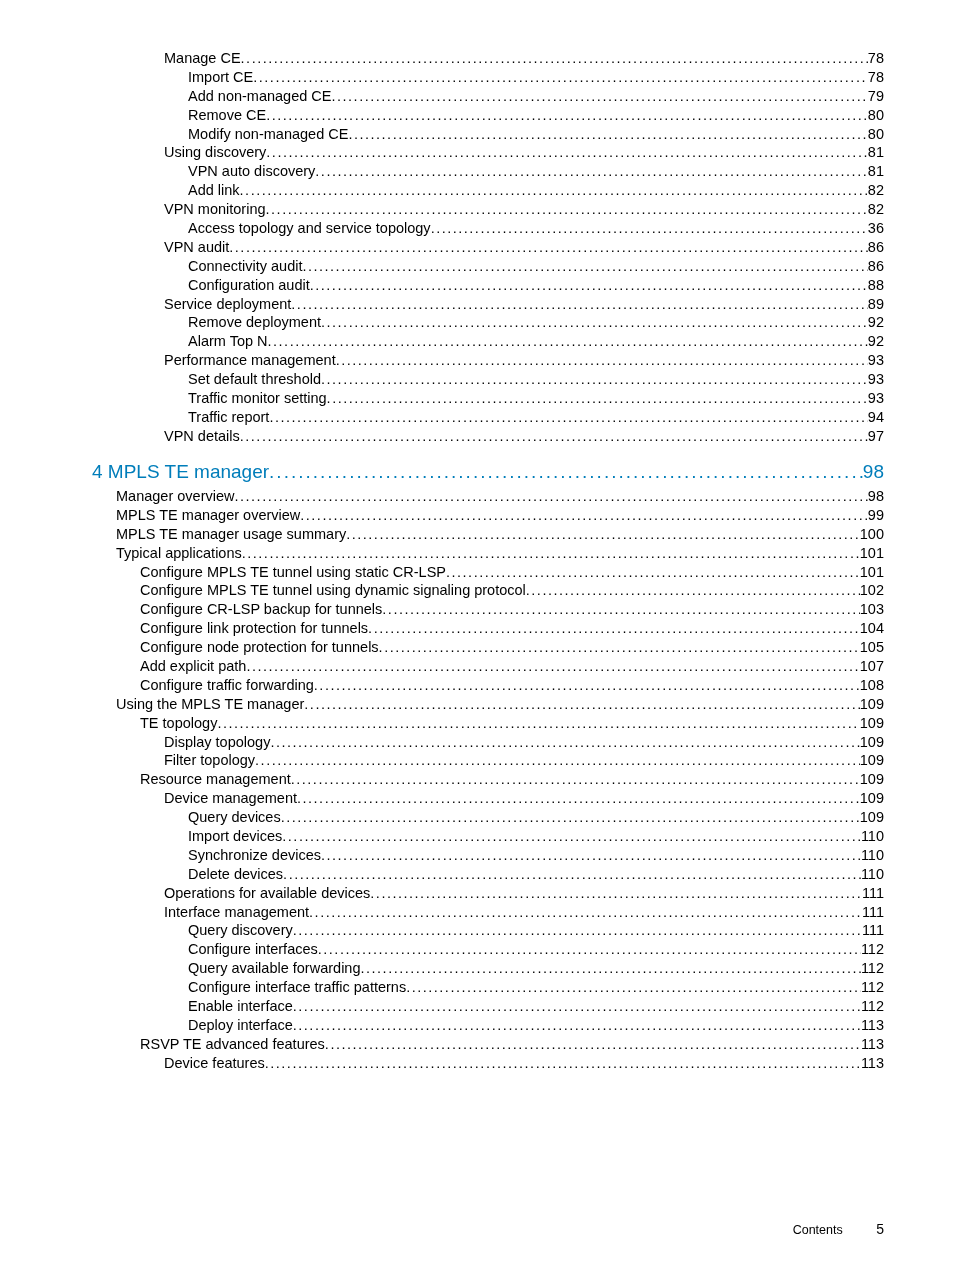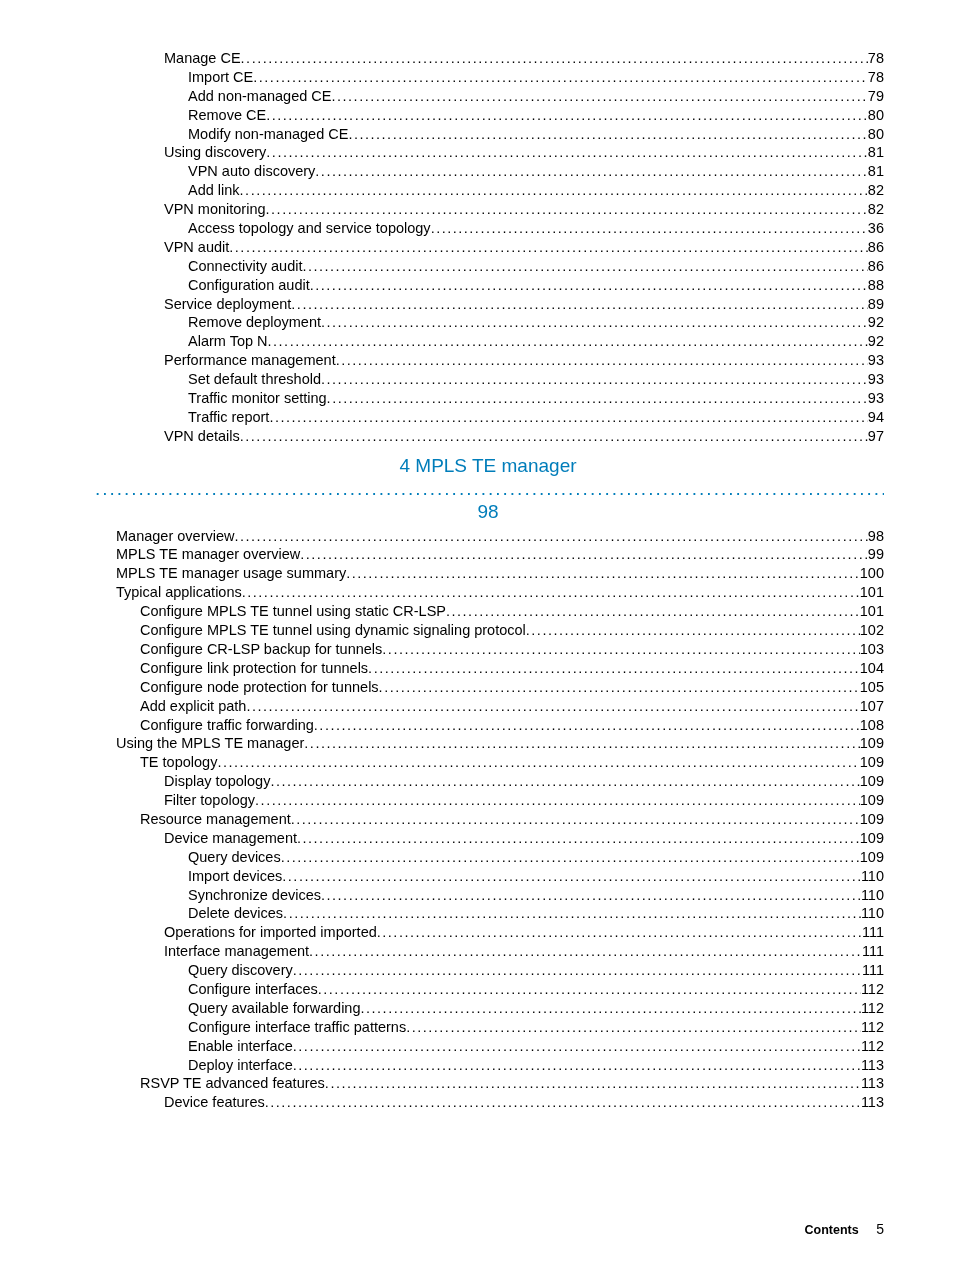"Manage CE" .toc-line { align-items: center -> flex-start }
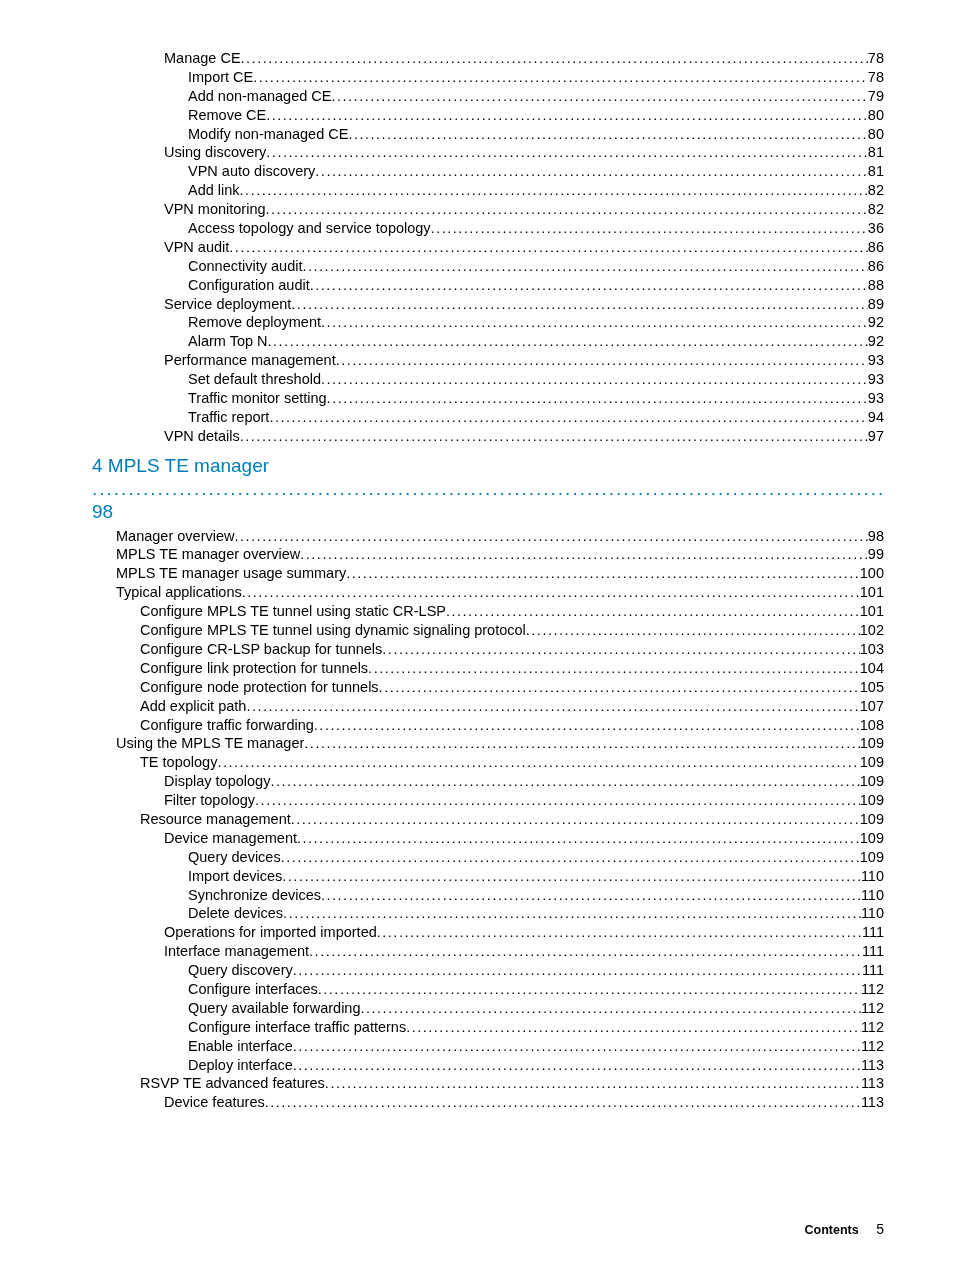"4 MPLS TE manager" .chapter { flex-direction: column -> none; margin-top: 10px -> 16px }
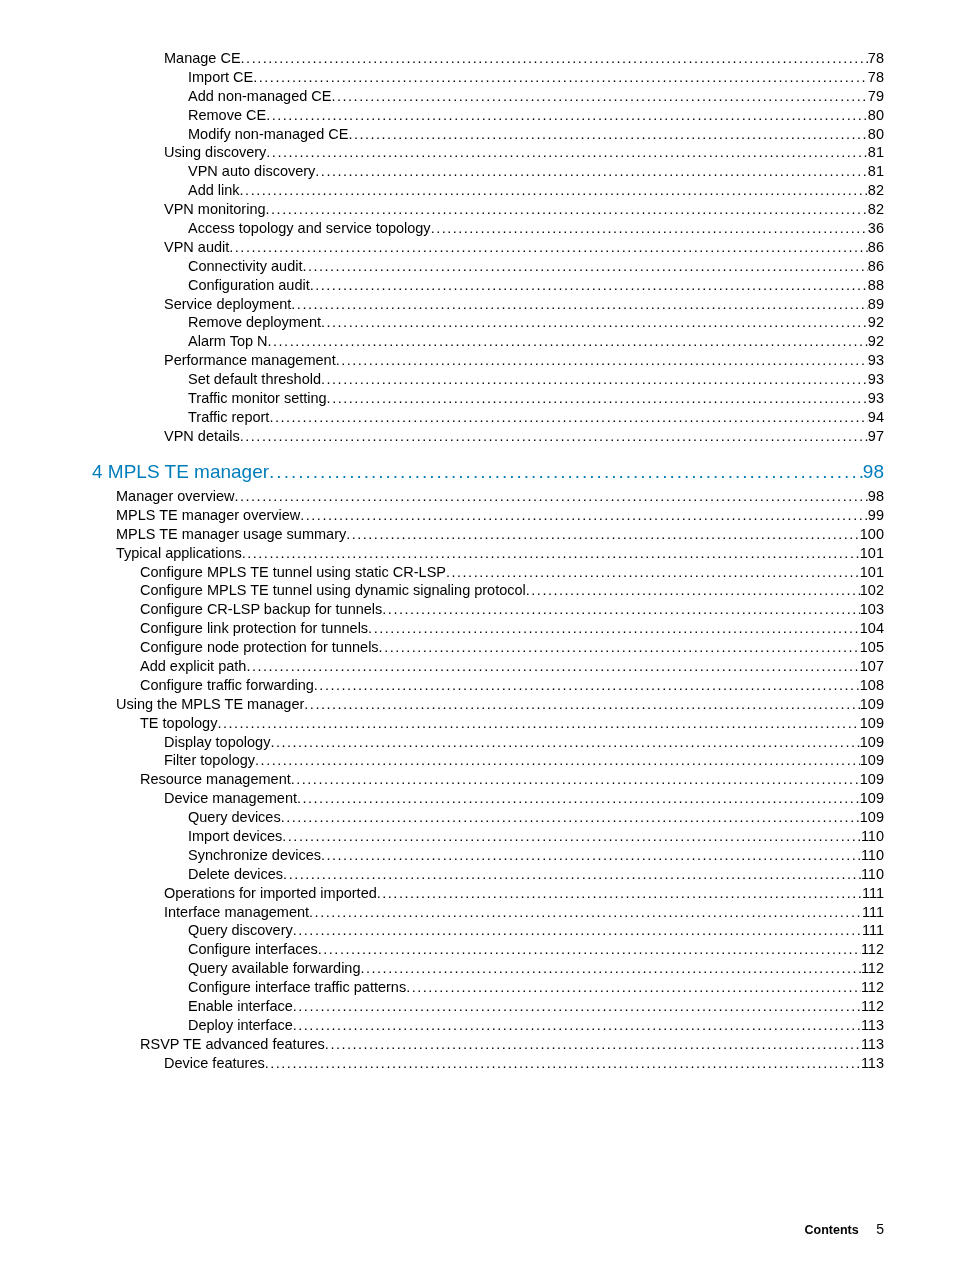"Operations for imported imported" span.toc-title { text: imported imported -> available devices }
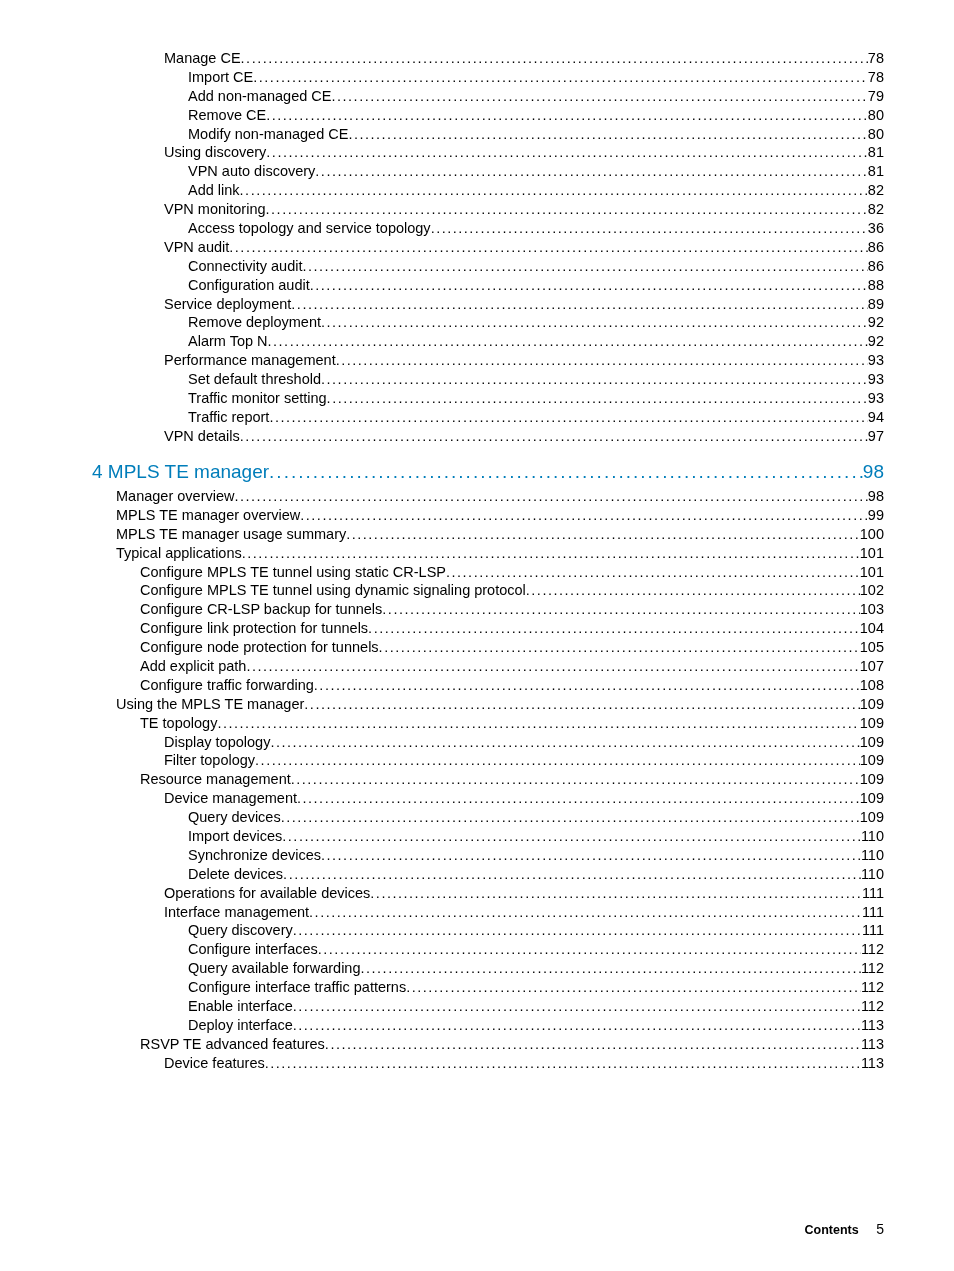"Contents" .footer-label { font-weight: bold -> none; margin-right: 14px -> 30px }
